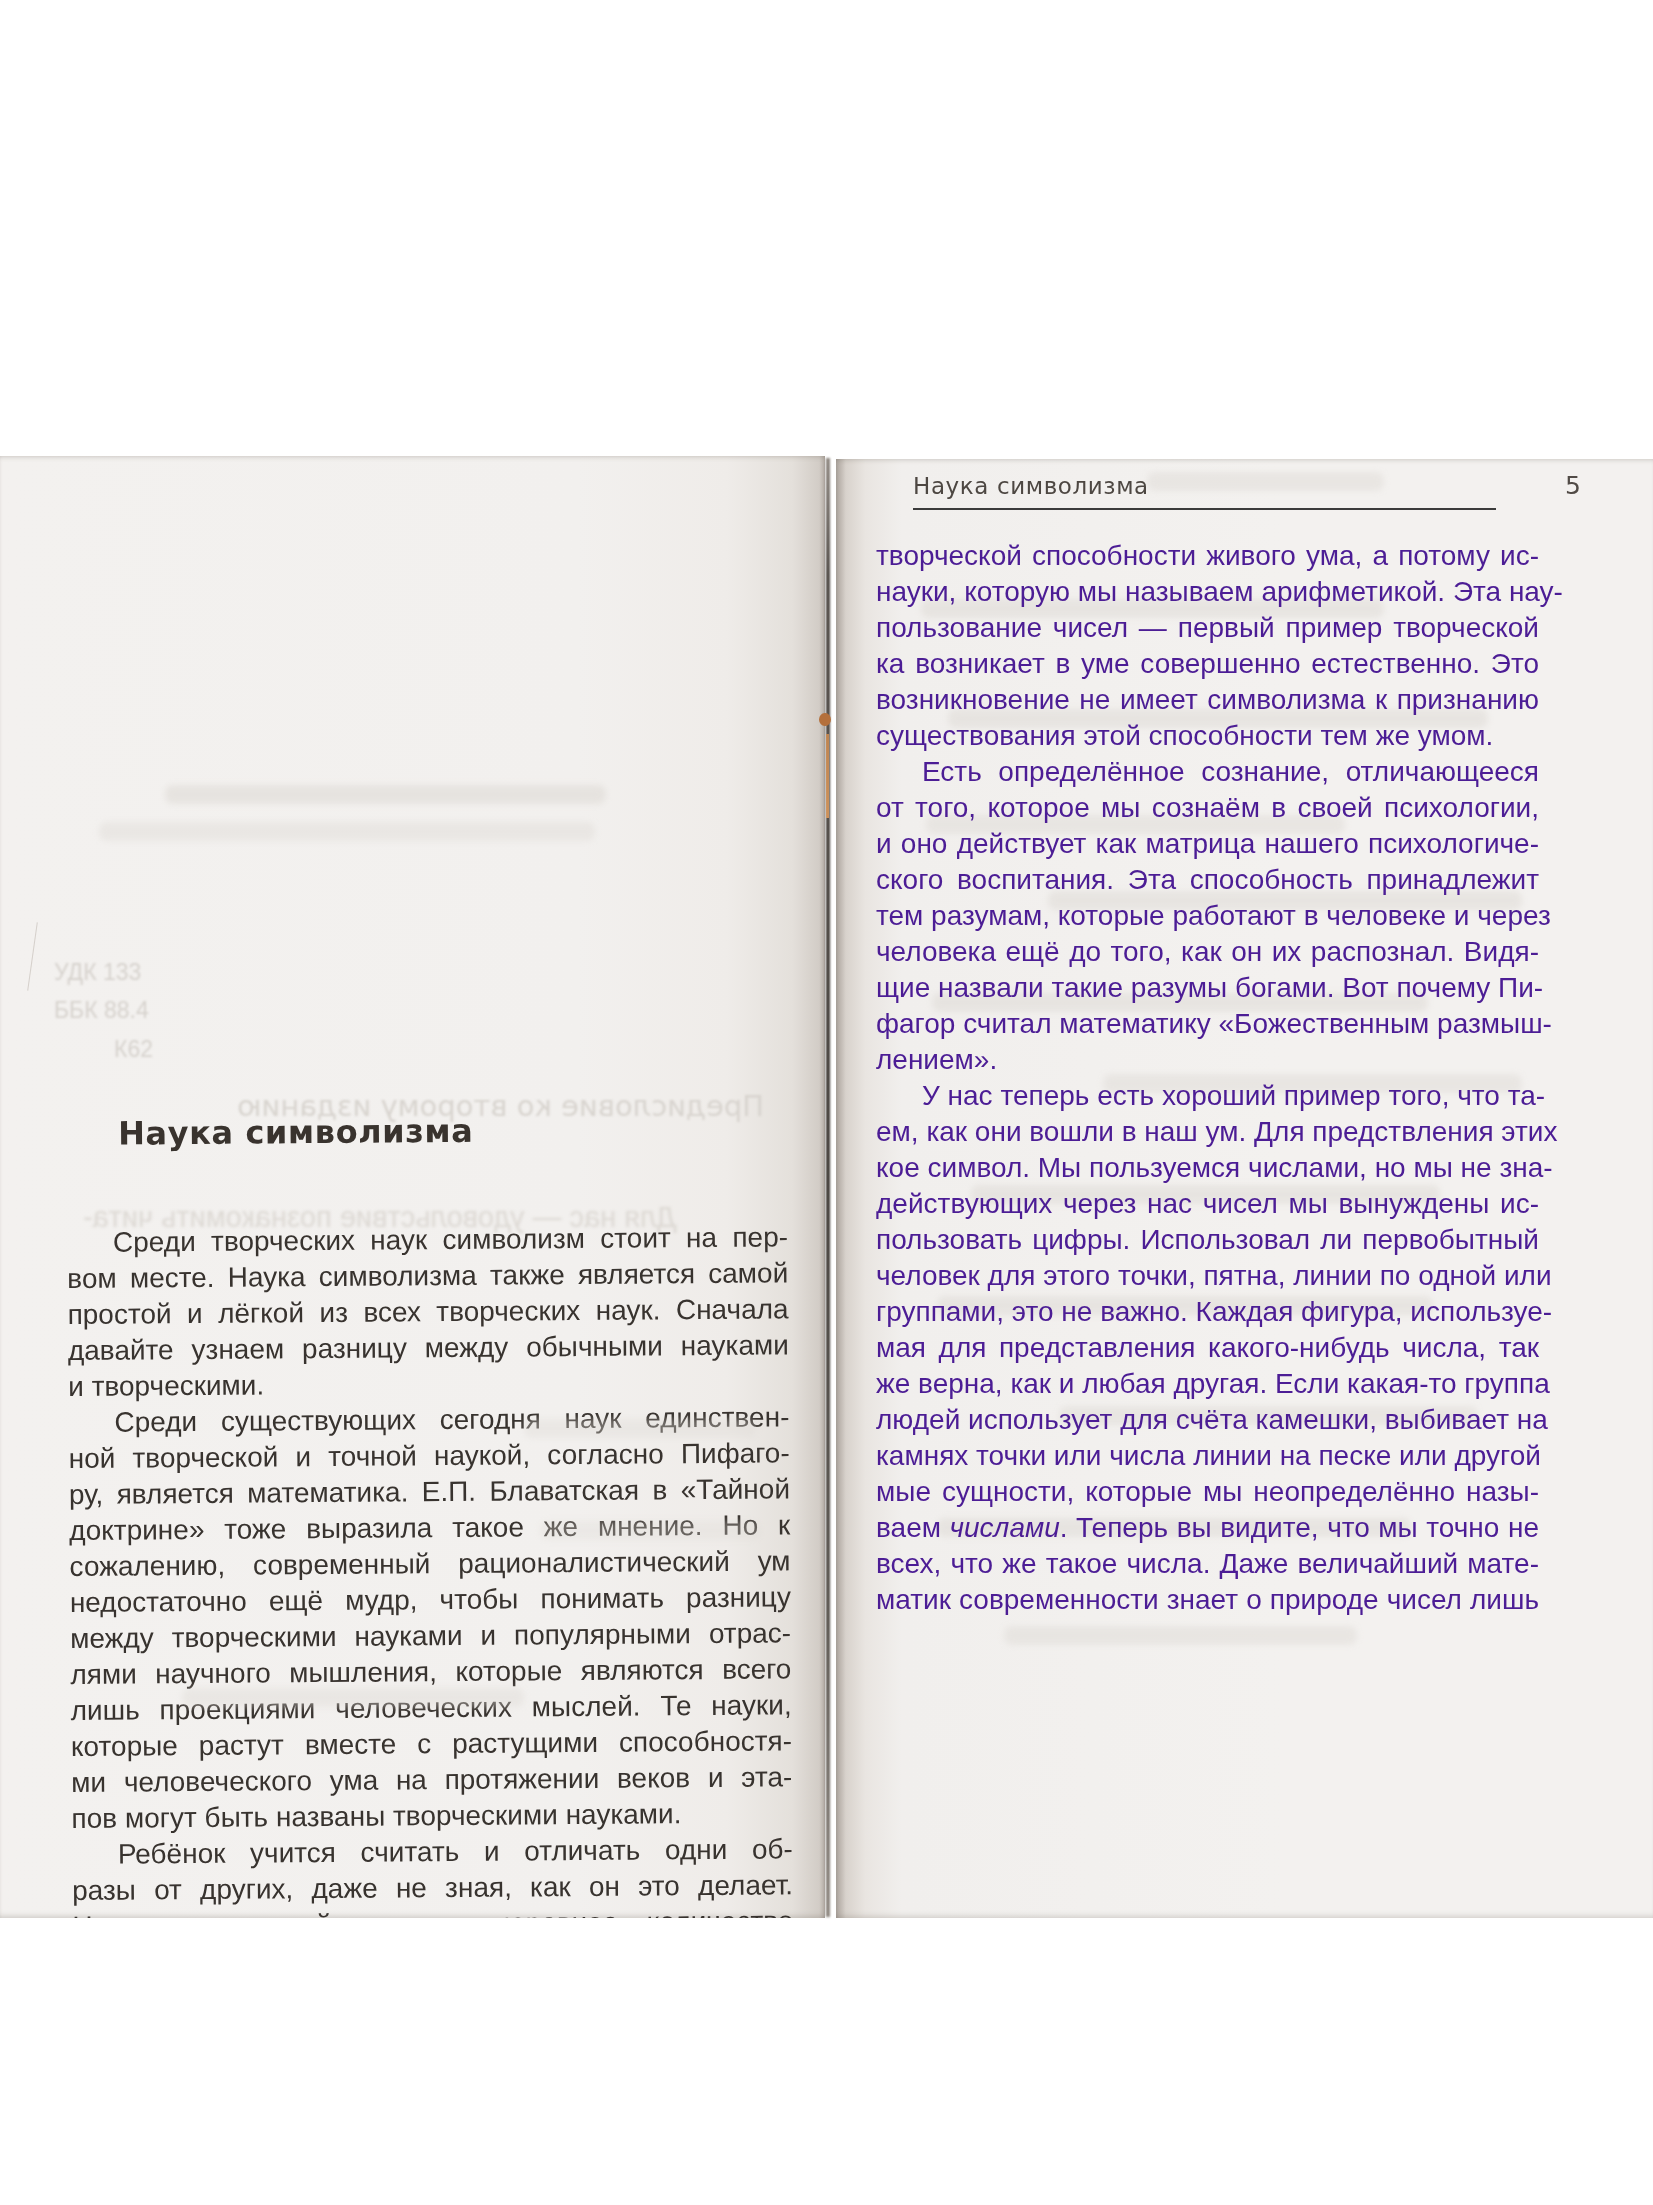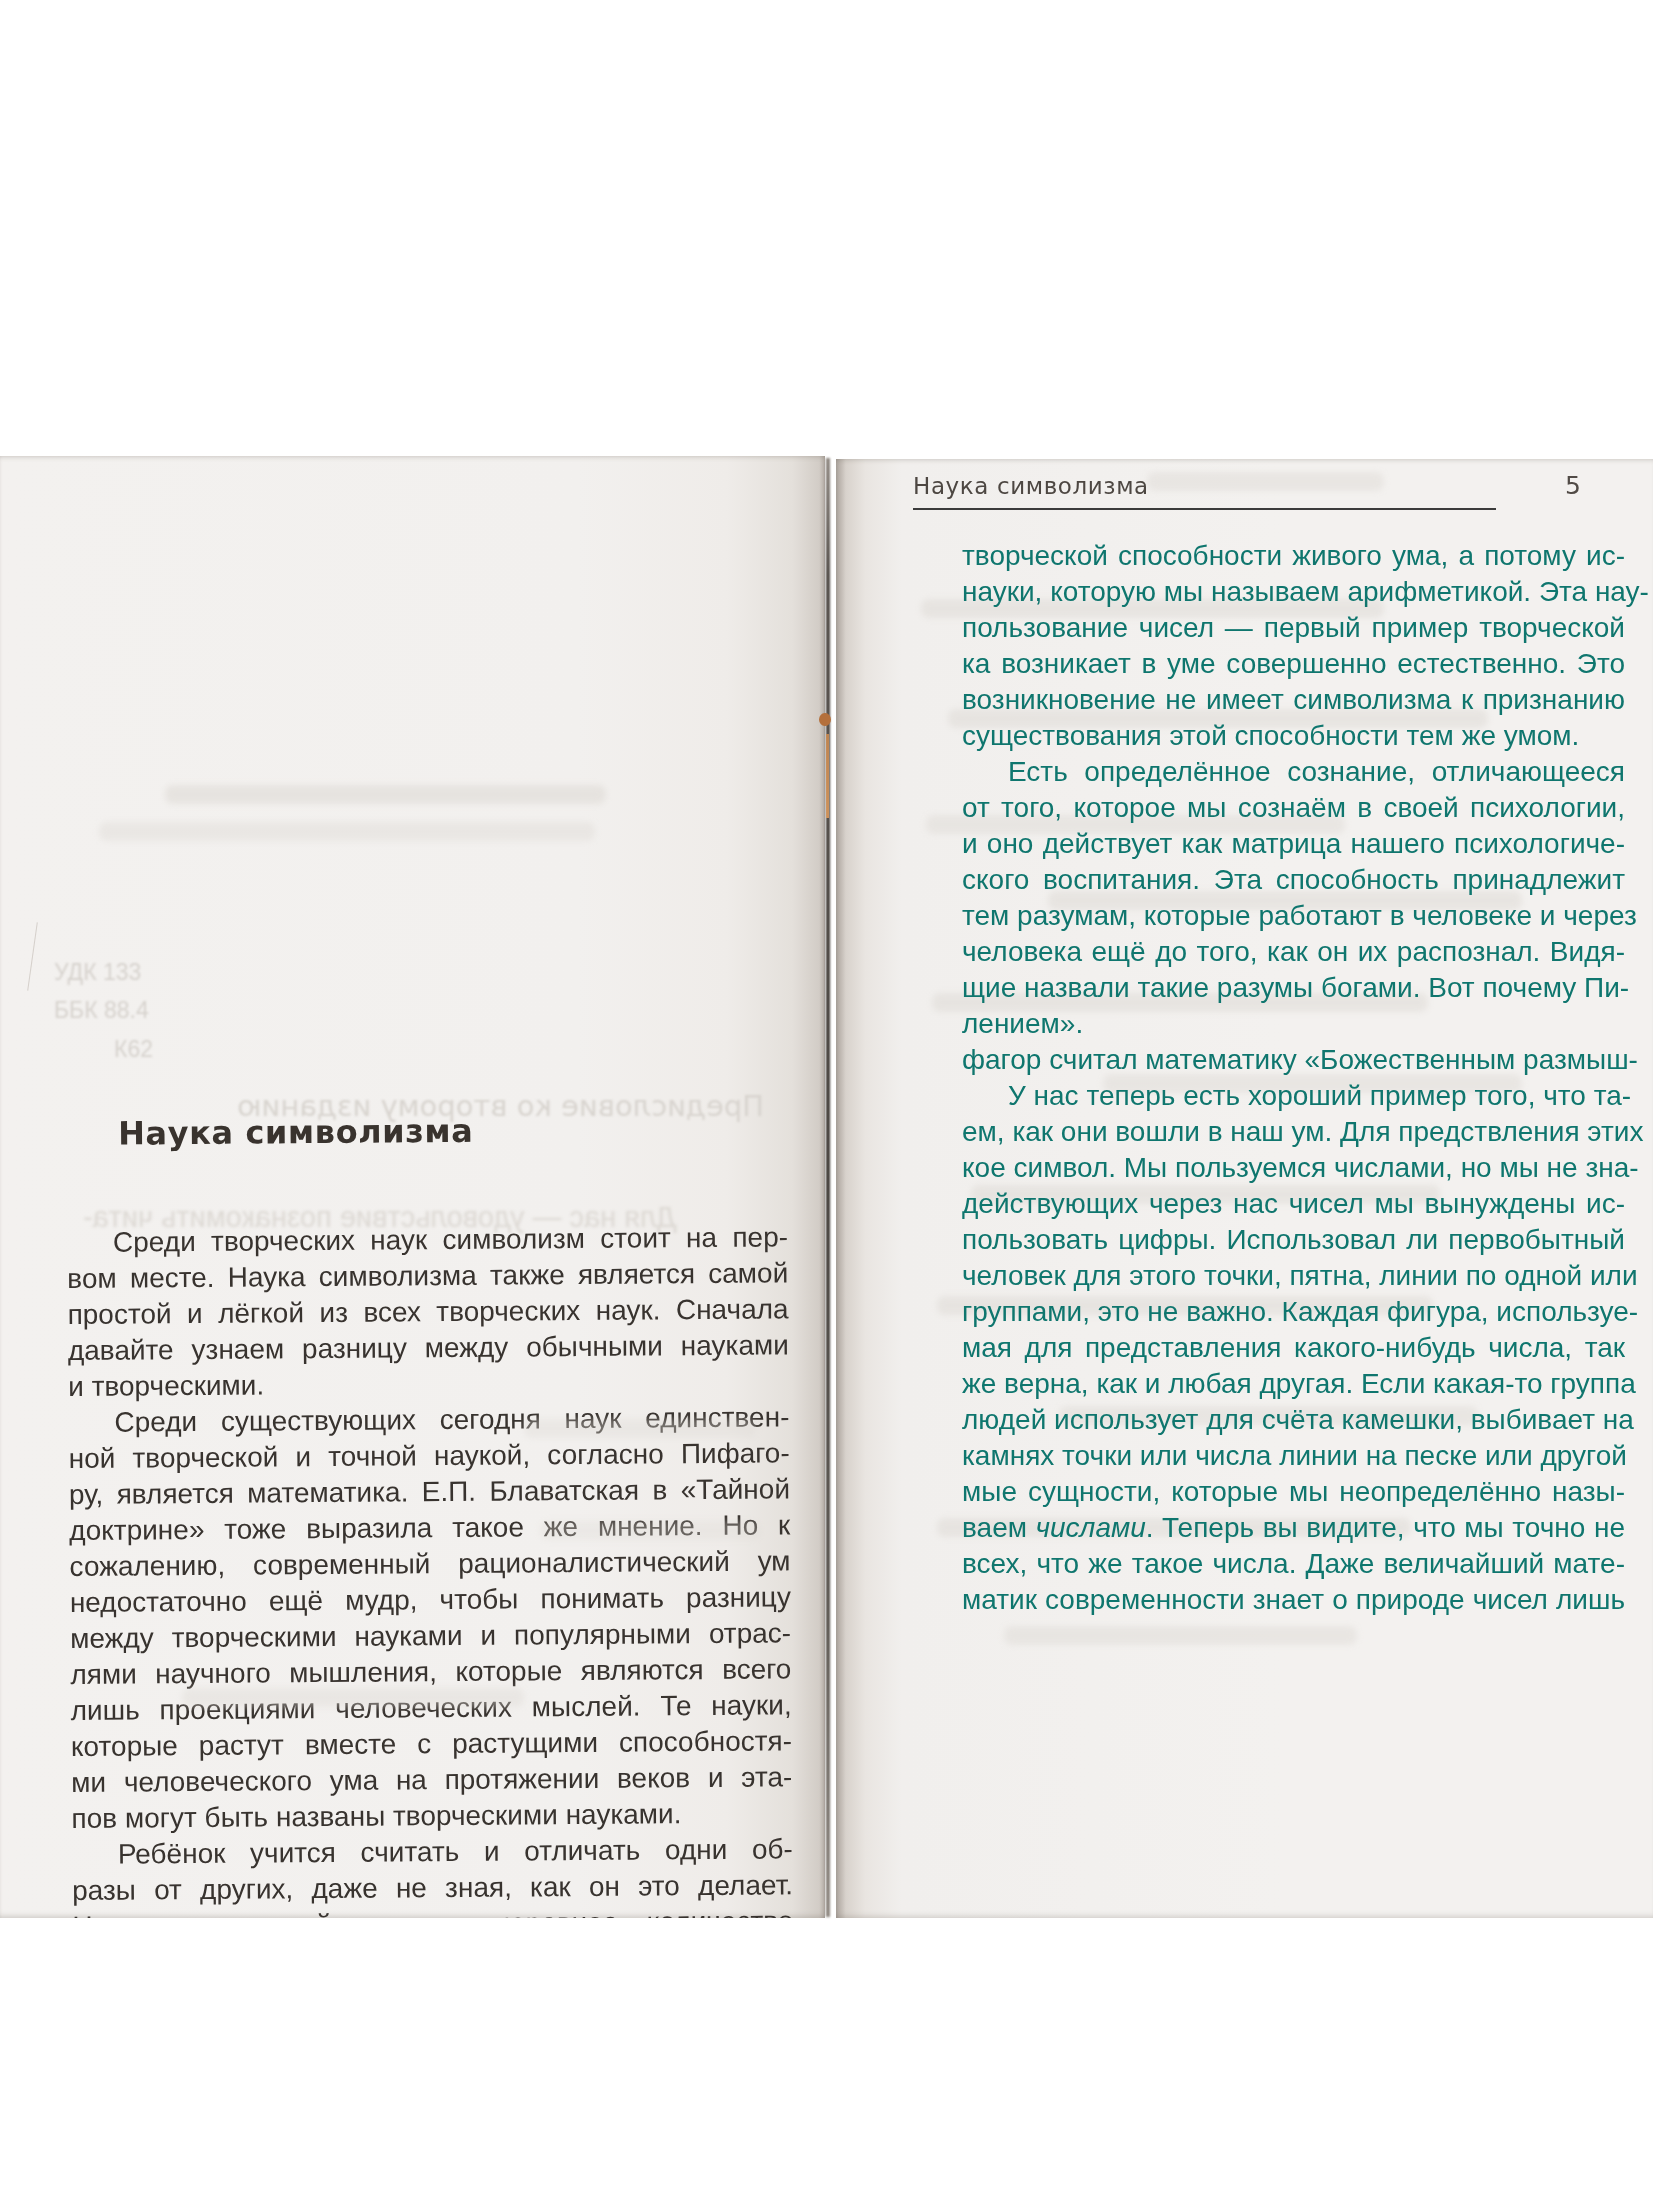"творческой способности живого ума, а" #right-body { color: #0f766e -> #4c1d95; left: 962px -> 876px }
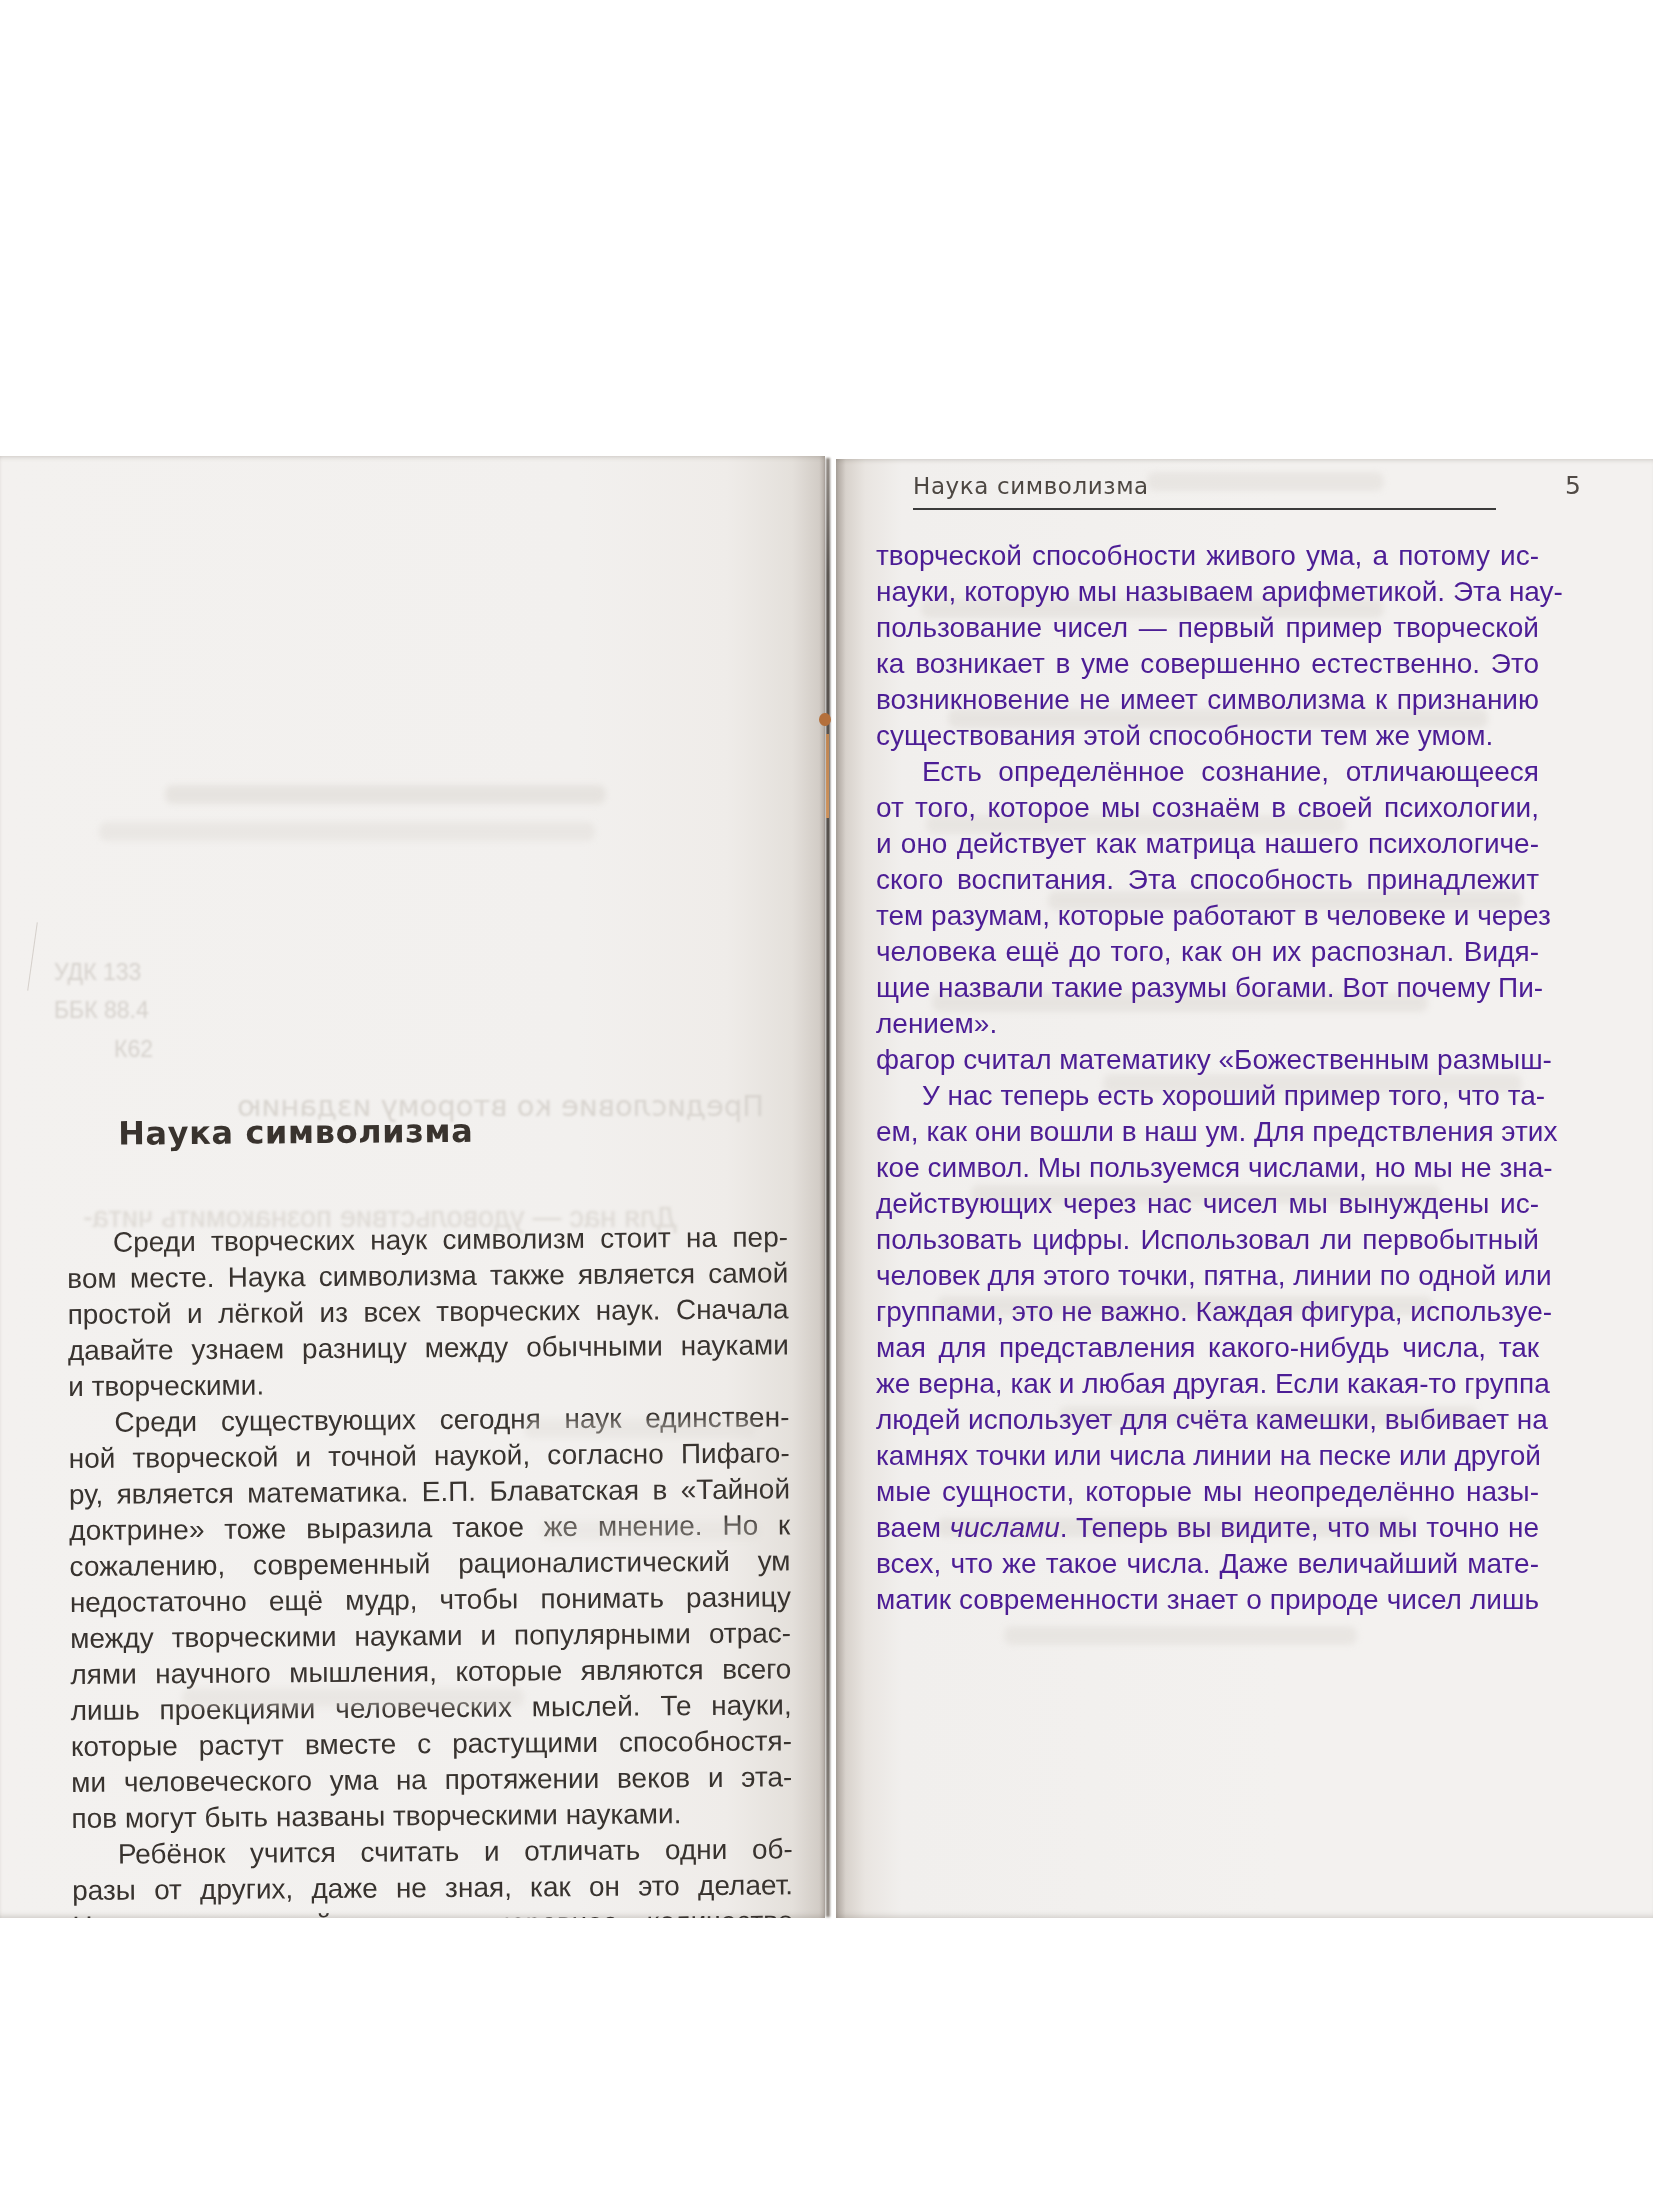"лением»." div.tl { order: before "фагор считал математику «Божественным" -> after "фагор считал математику «Божественным" }
